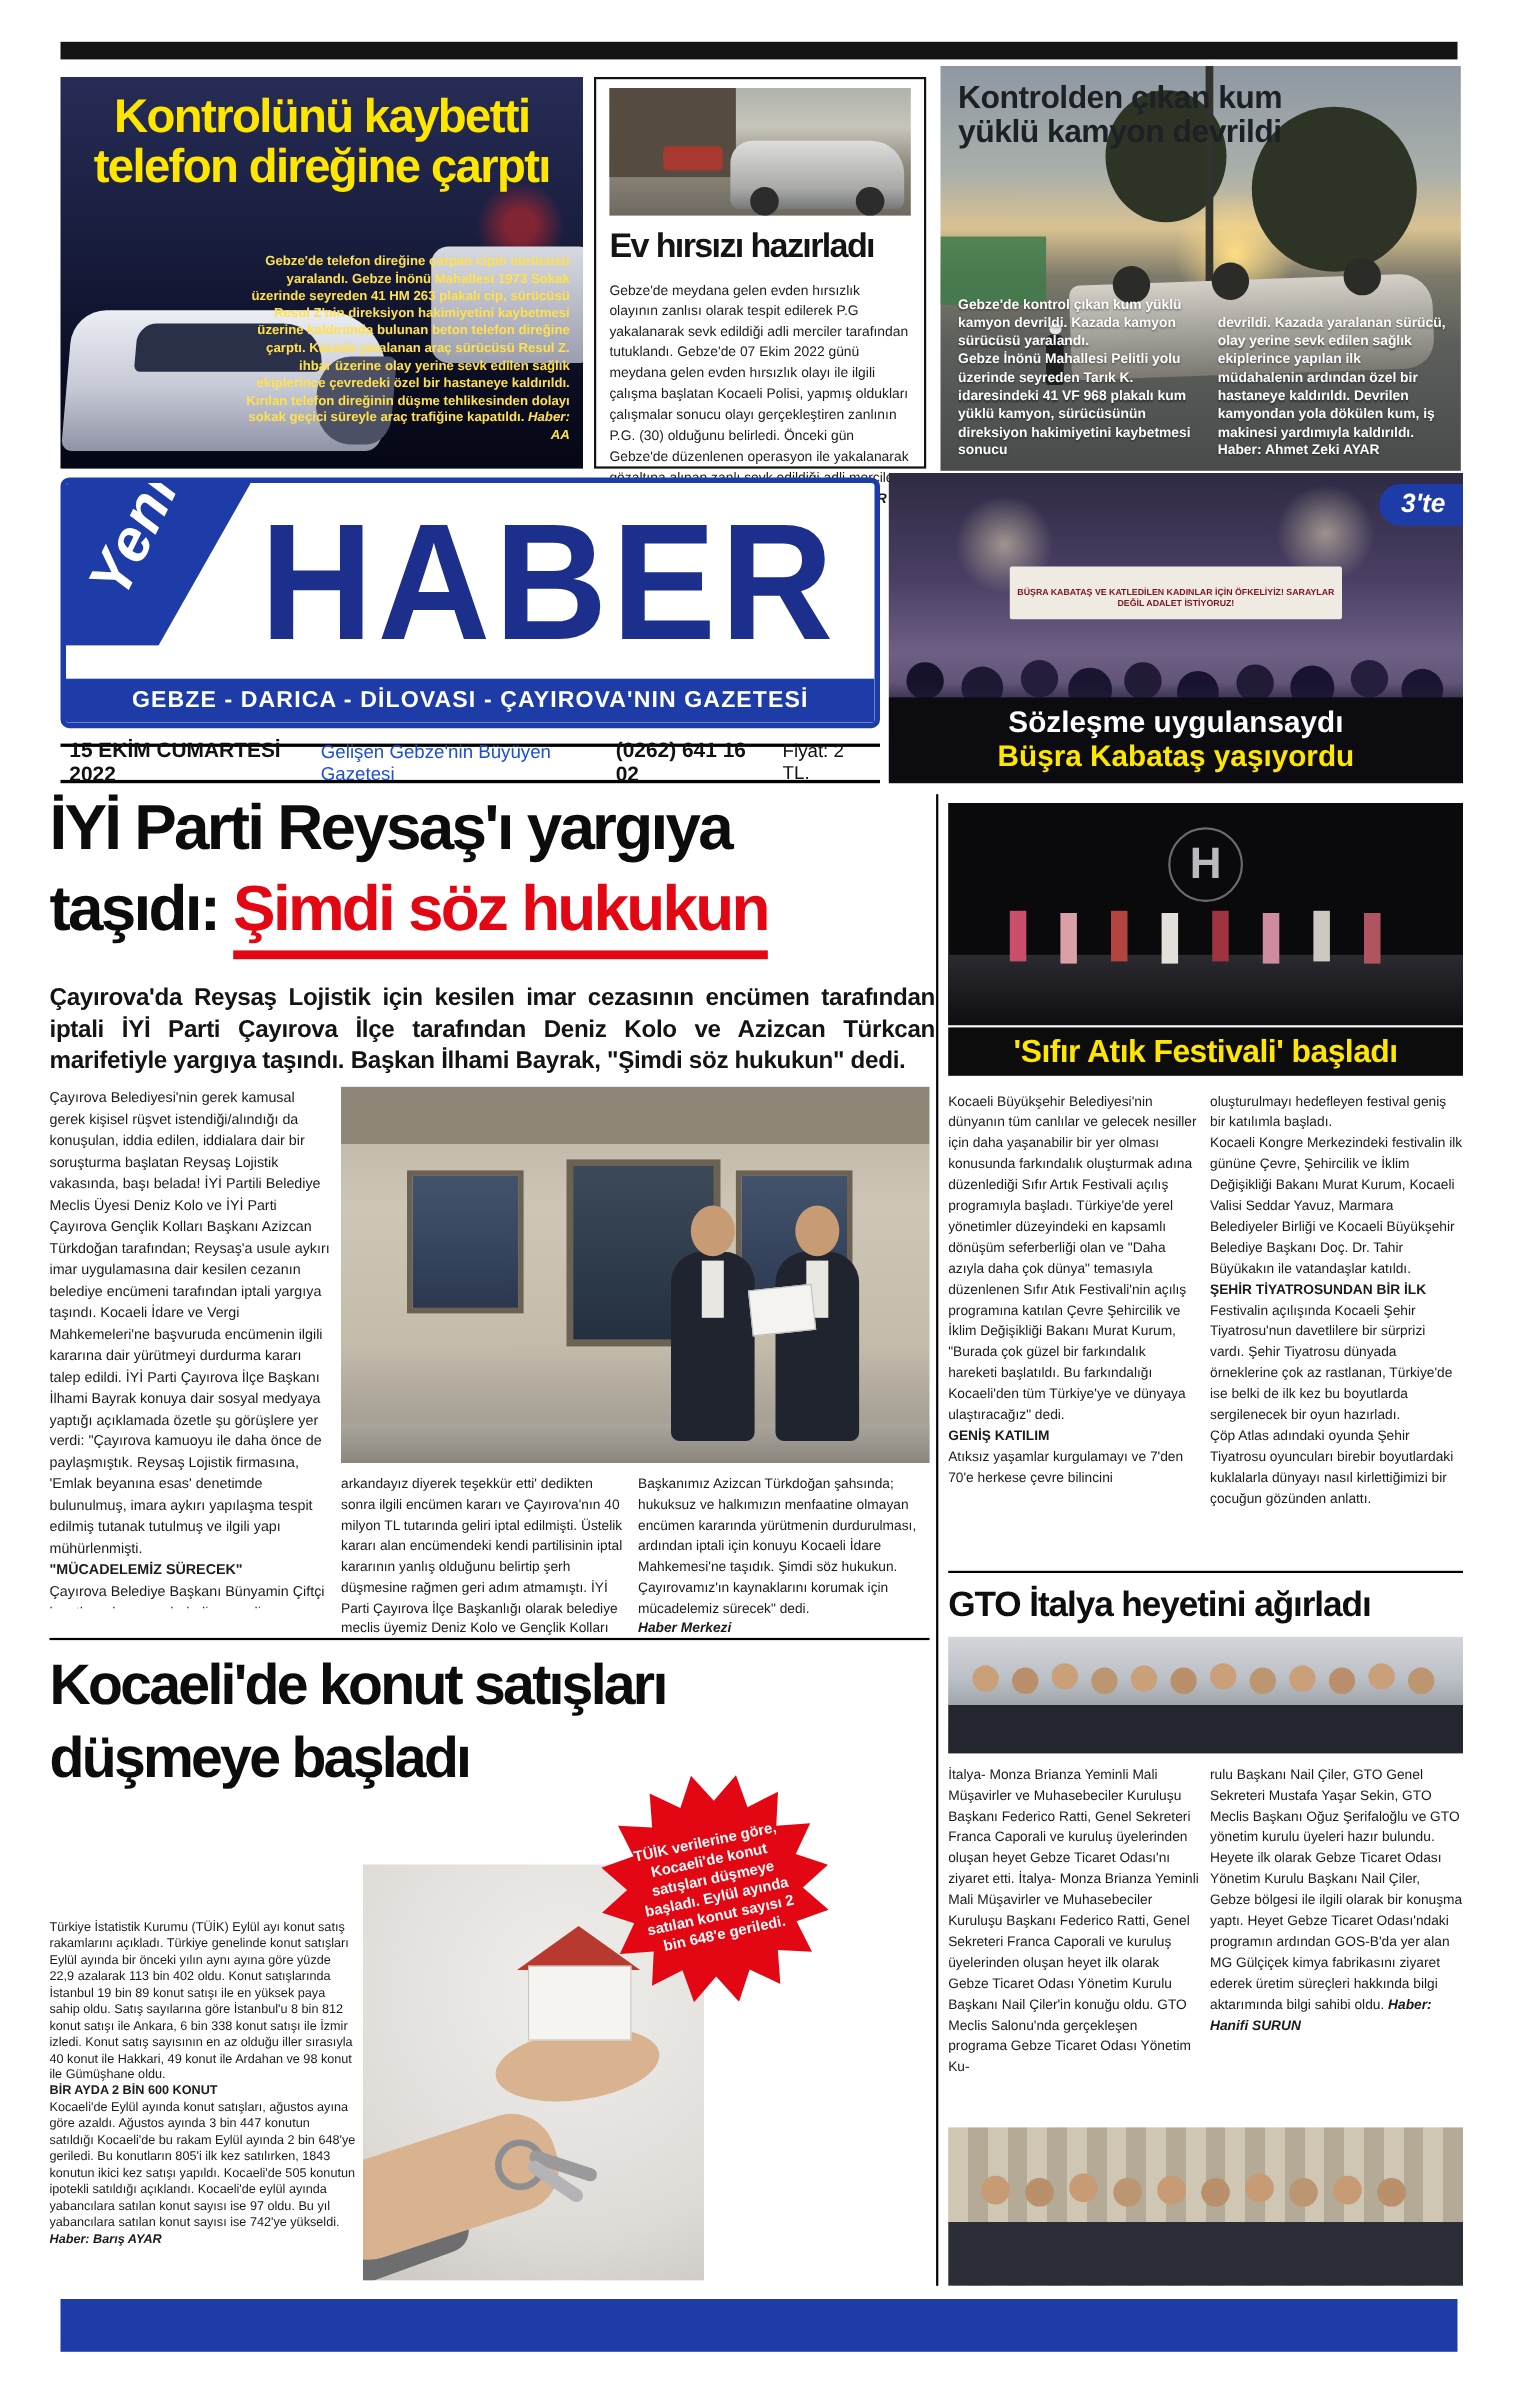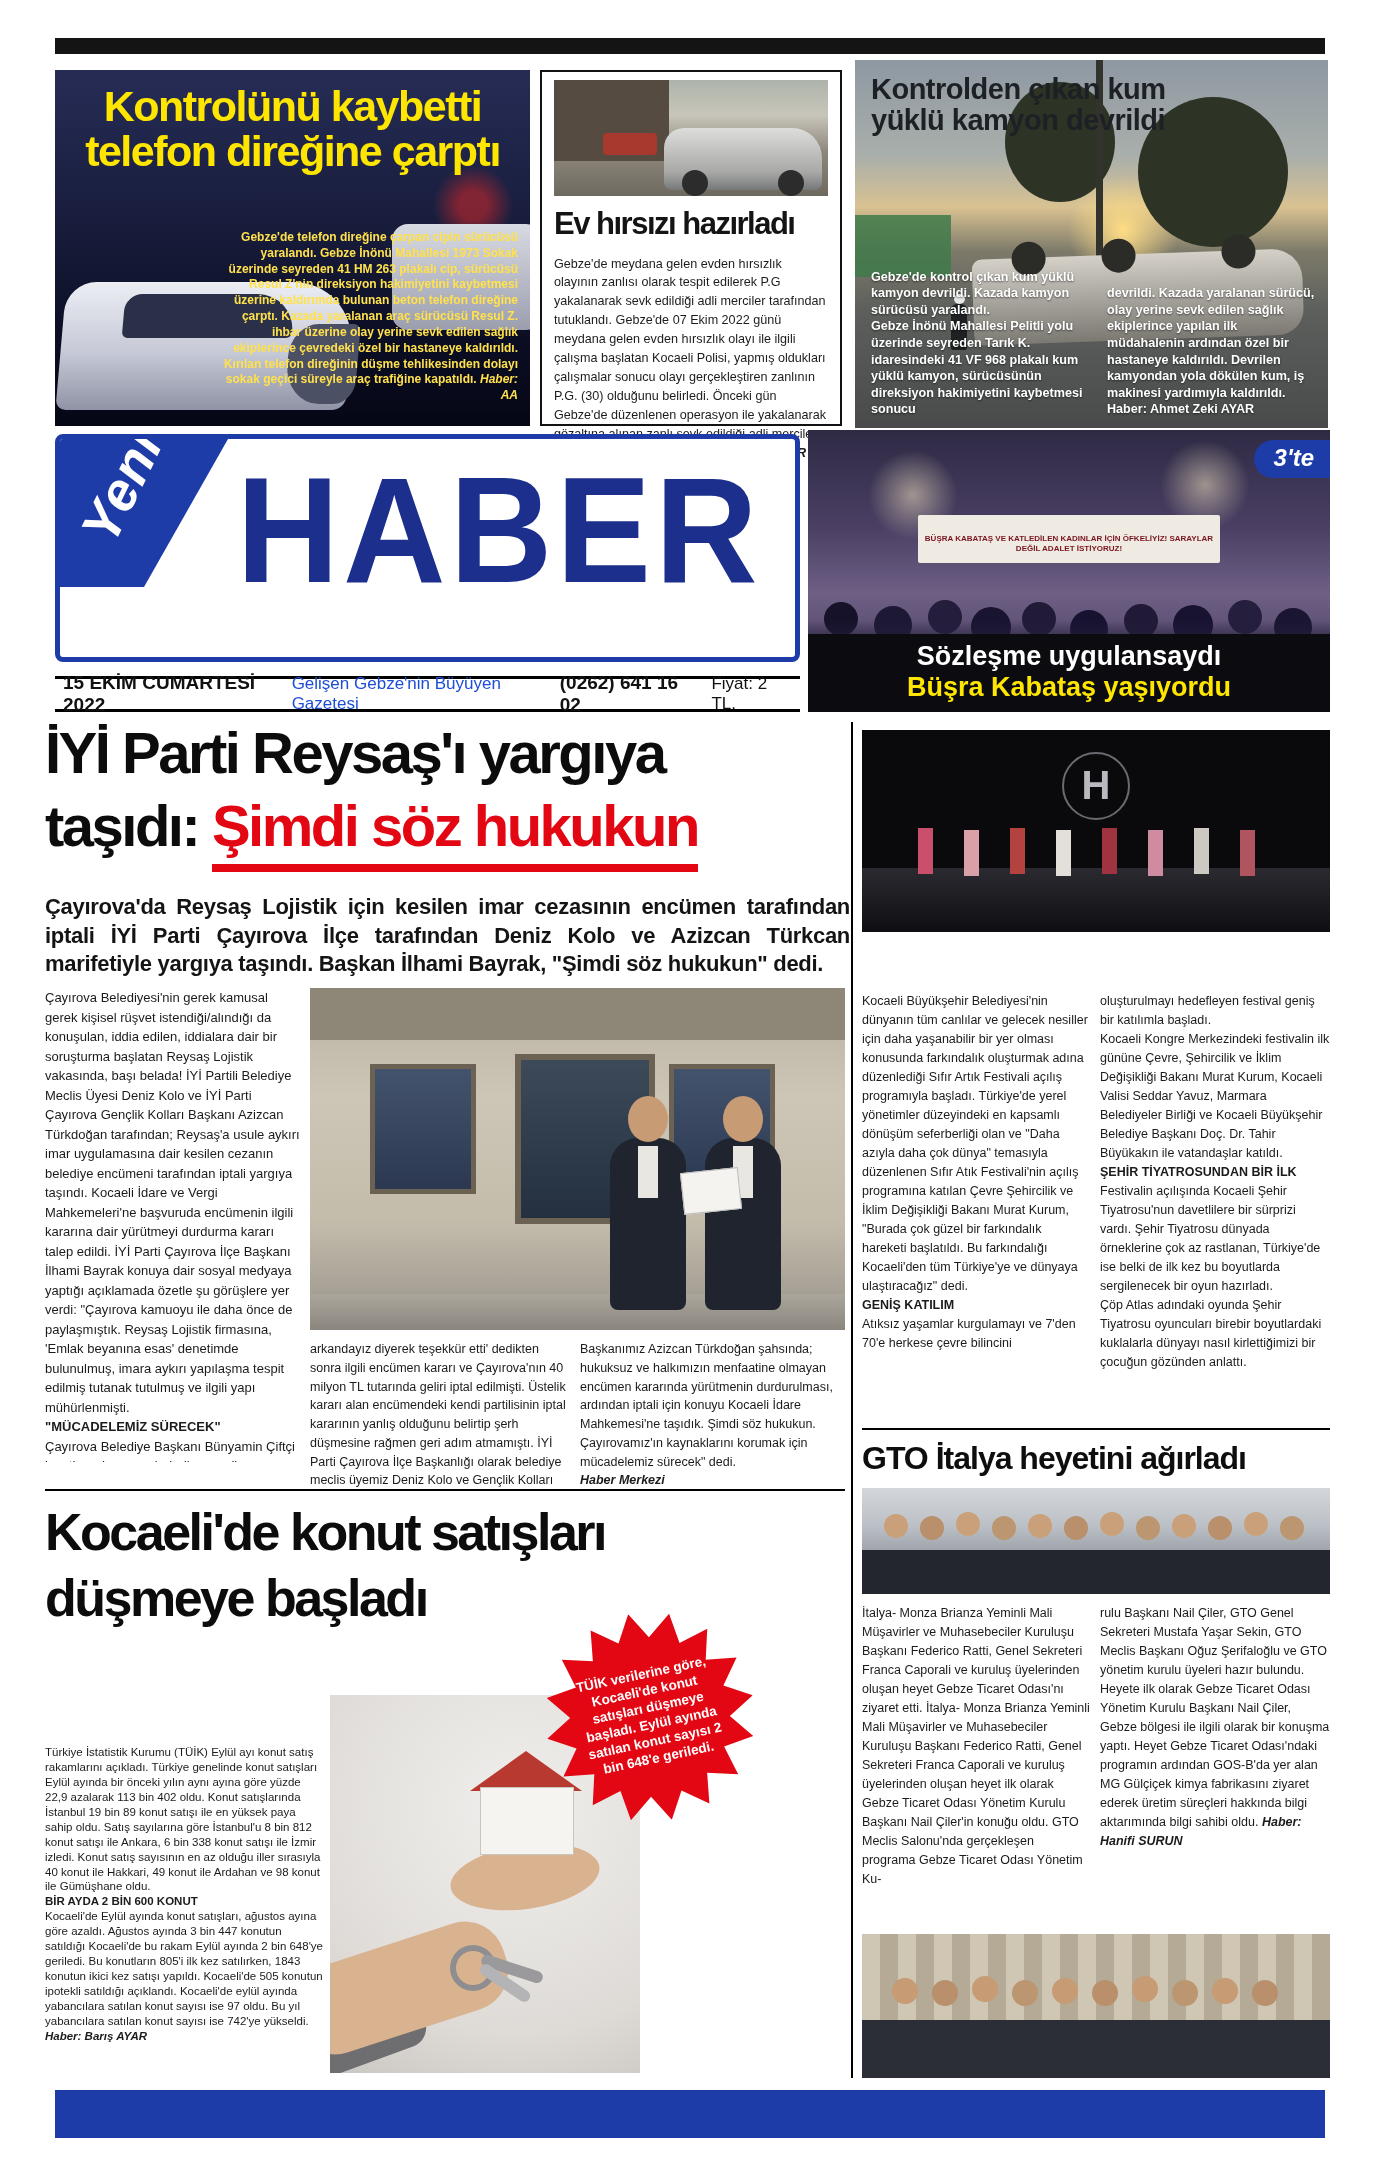"GEBZE - DARICA - DİLOVASI" div.tagStrip { html: none -> <div>GEBZE - DARICA - DİLOVASI - ÇAYIROVA'NIN GAZETESİ</div> }
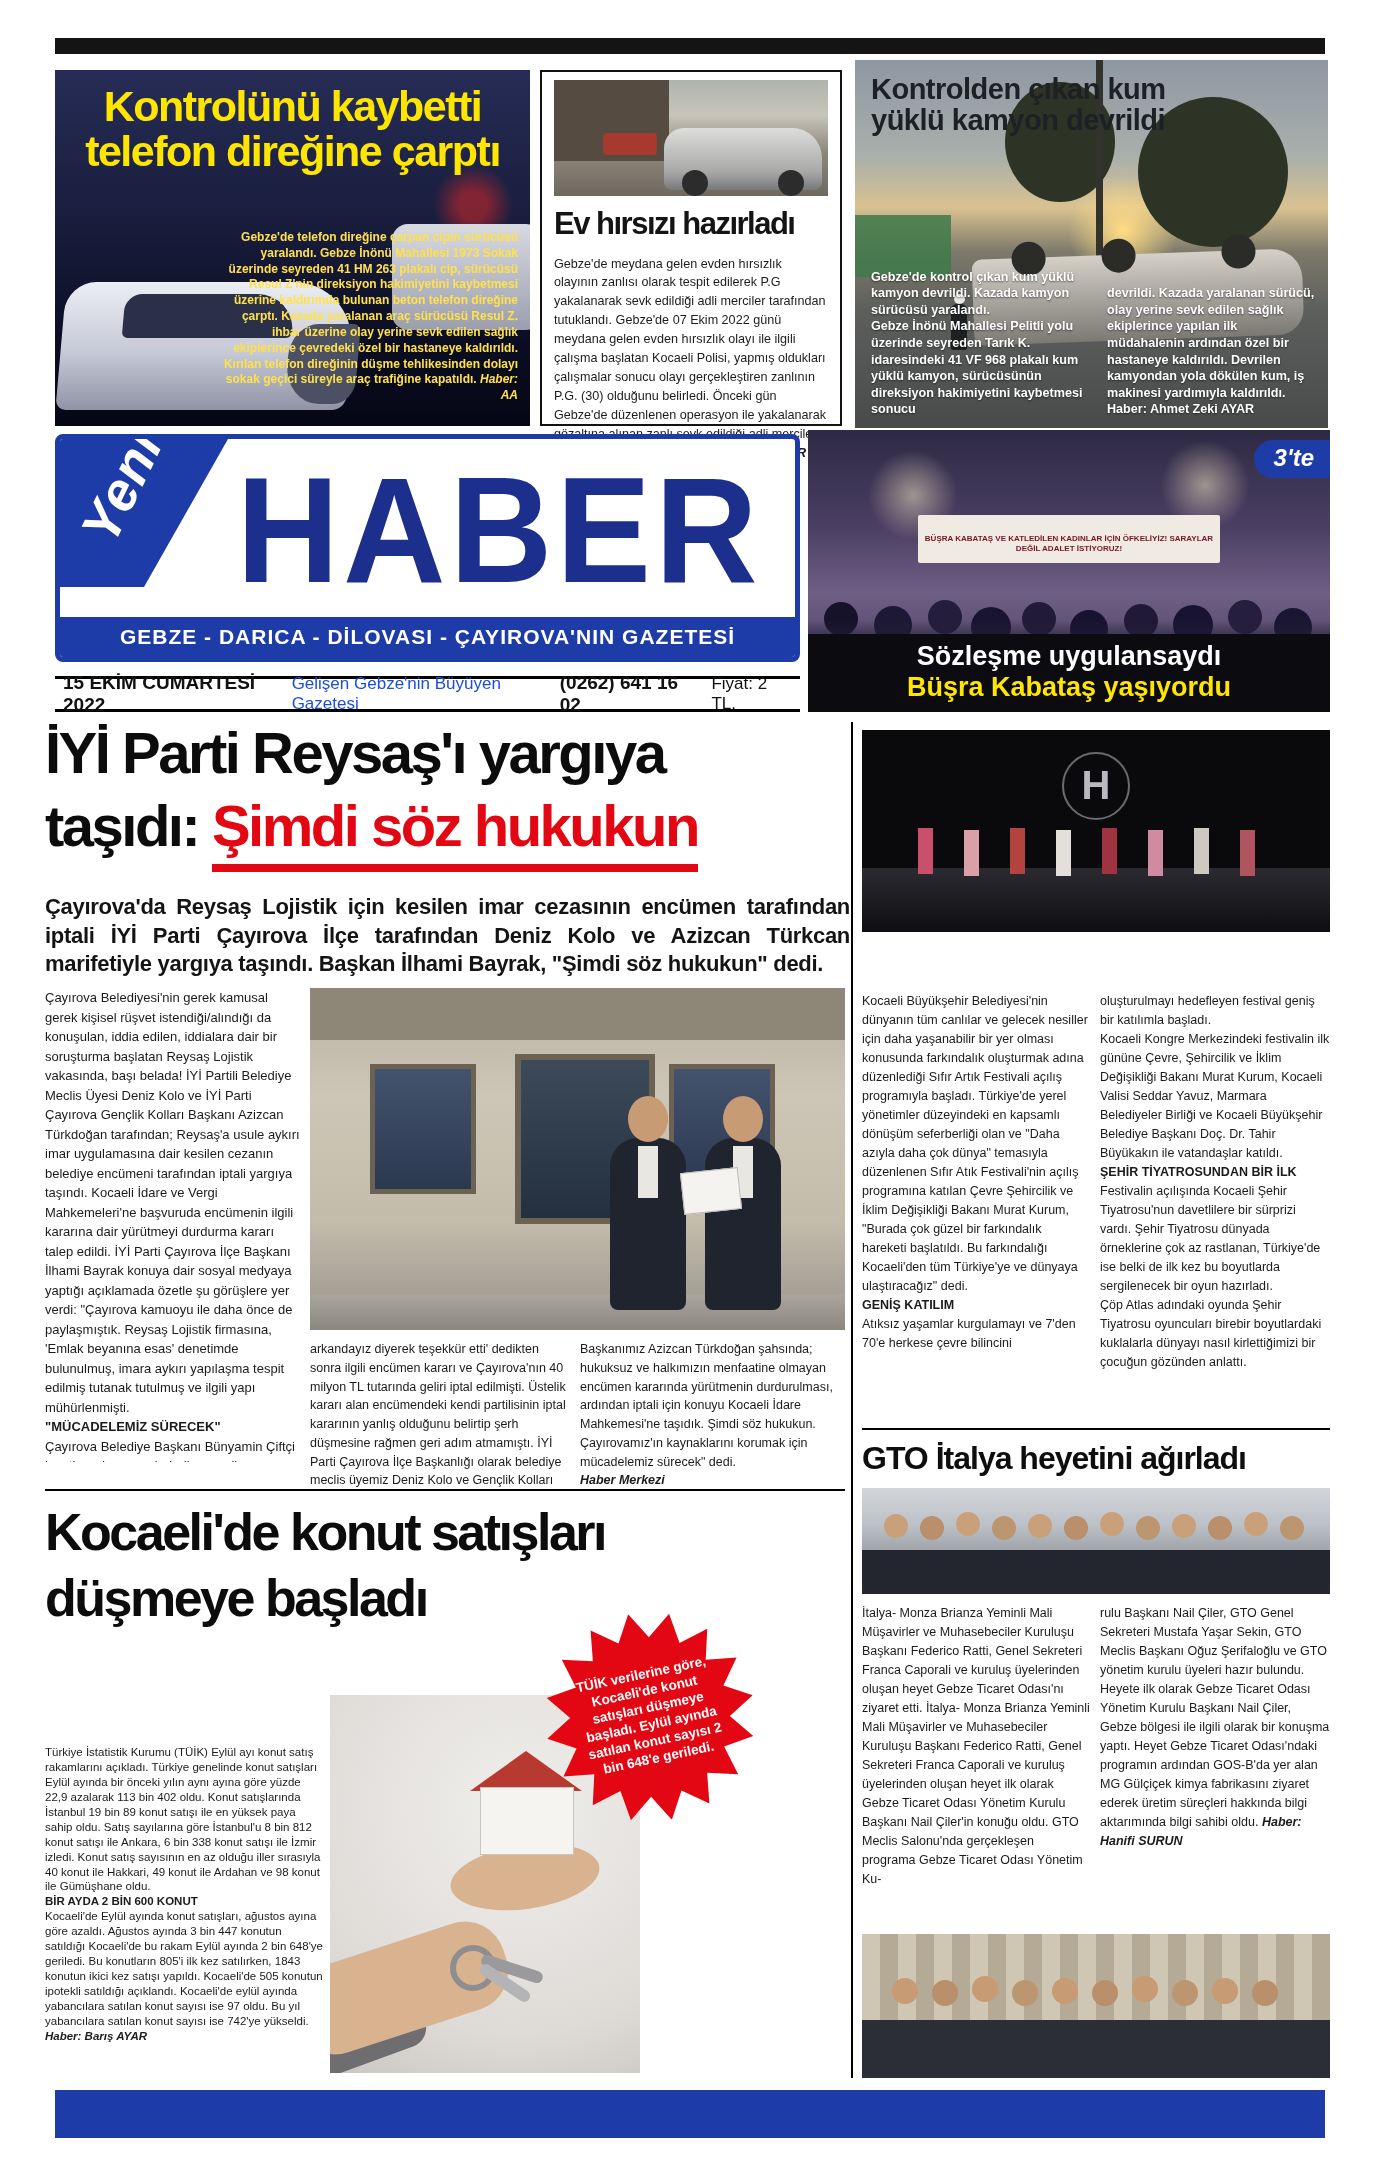"'Sıfır Atık Festivali' başladı" div.abs { html: none -> <div>'Sıfır Atık Festivali' başladı</div> }
